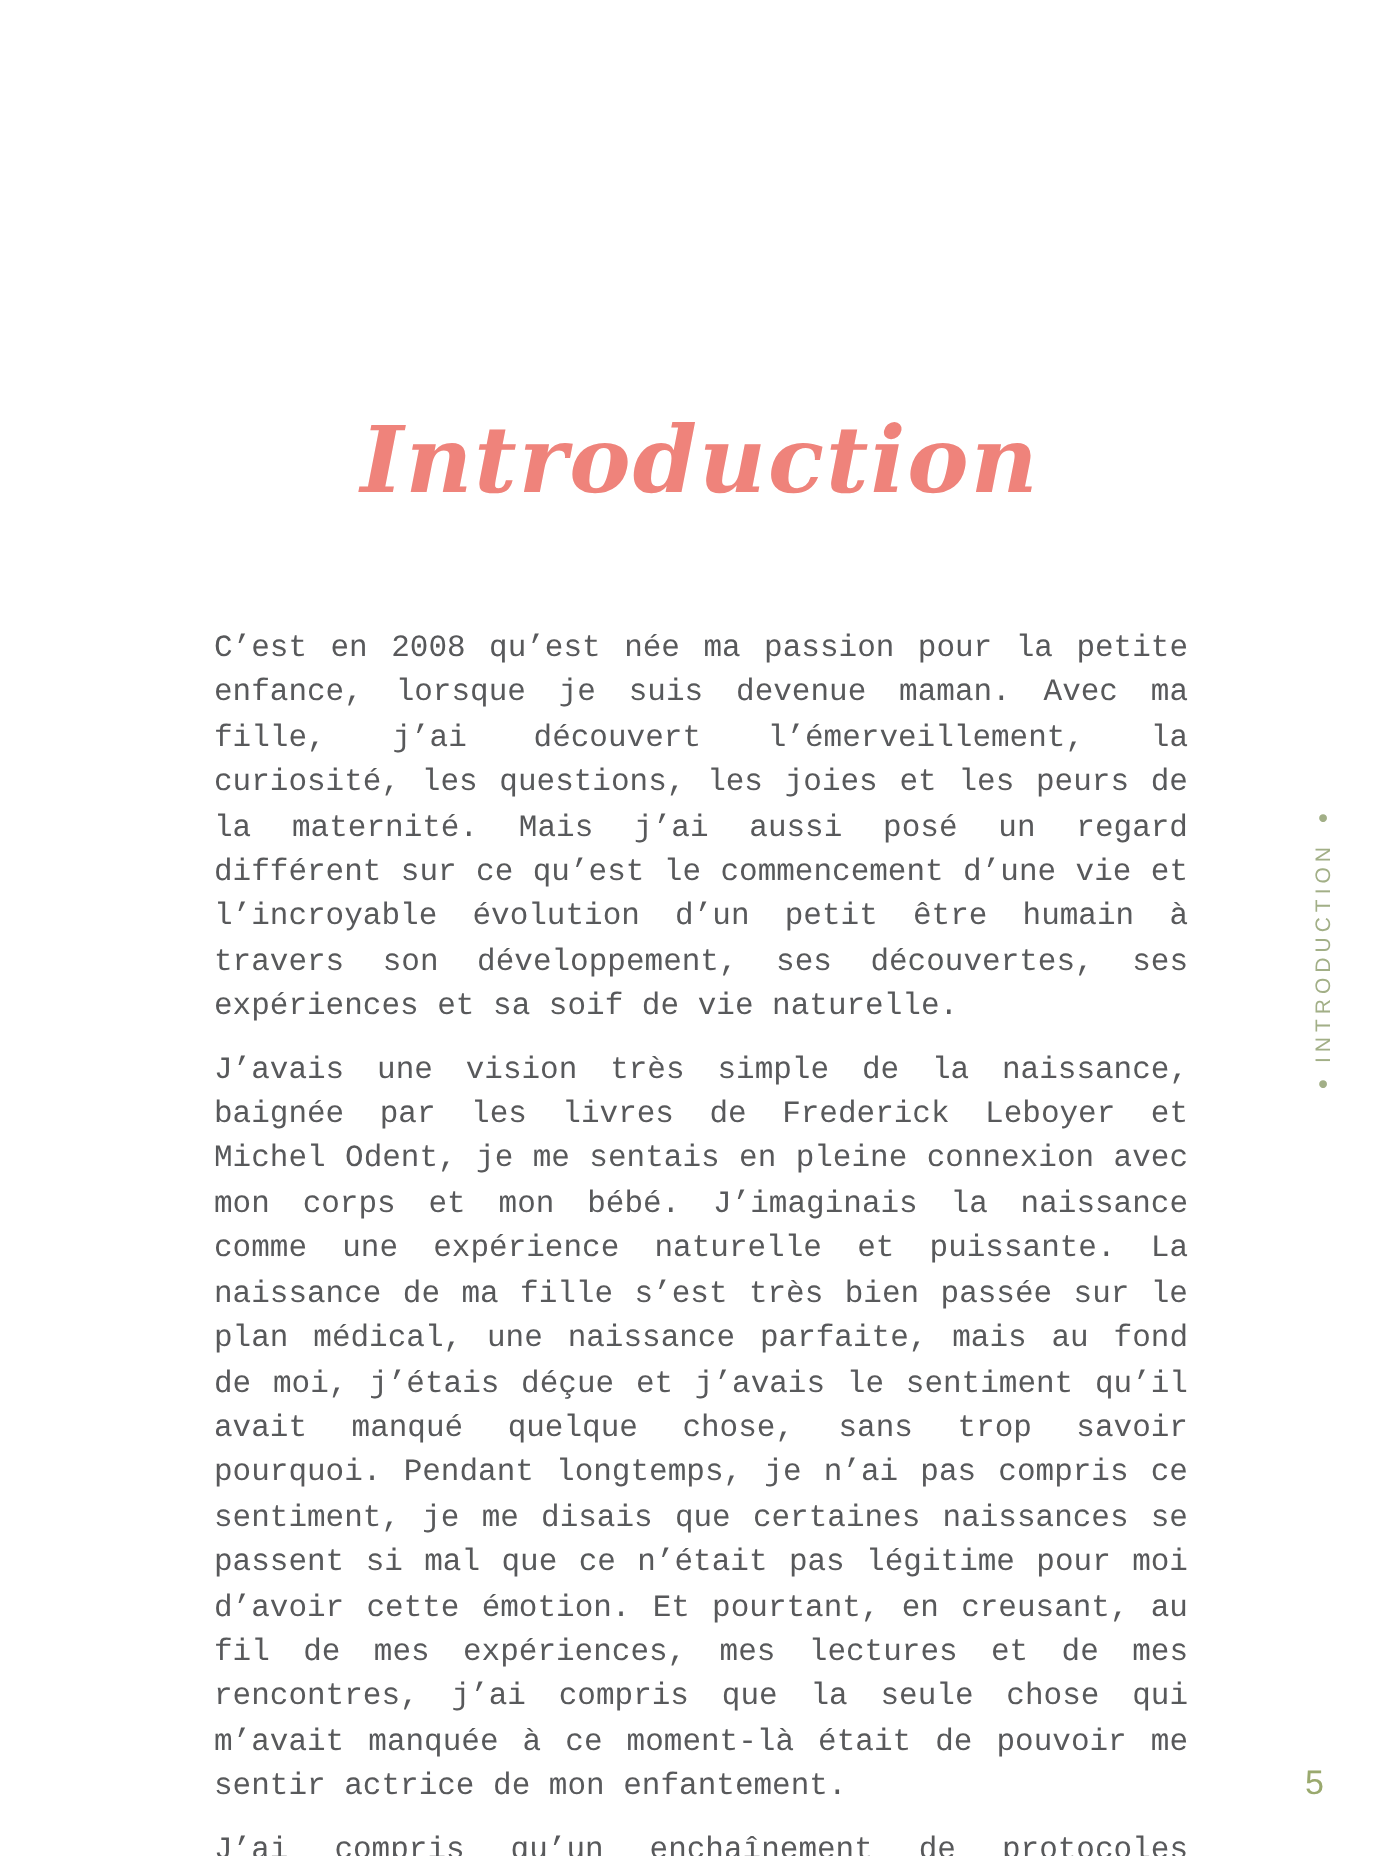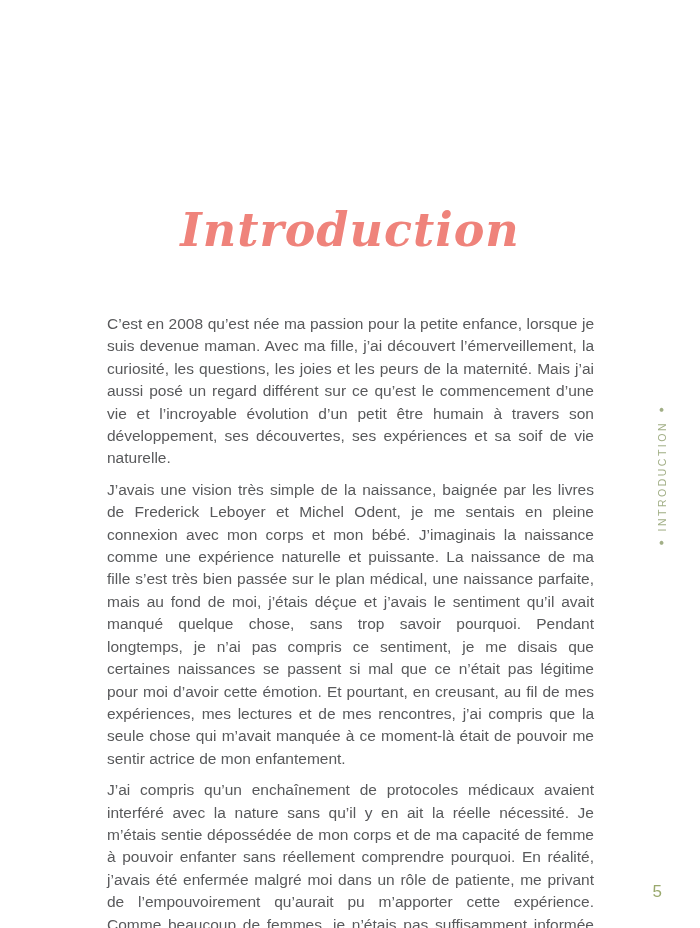"C’est en 2008 qu’est née" .body-text p { font-family: none -> Liberation Mono, monospace }
